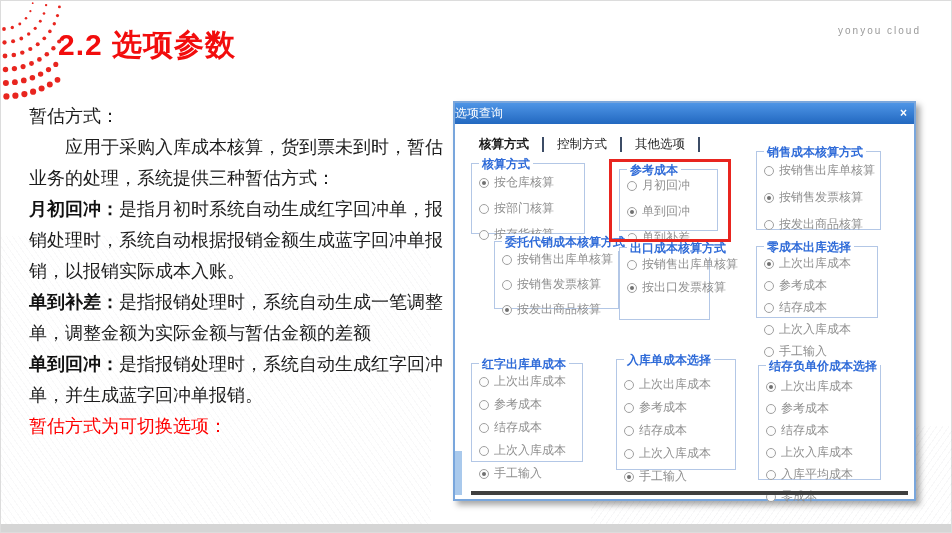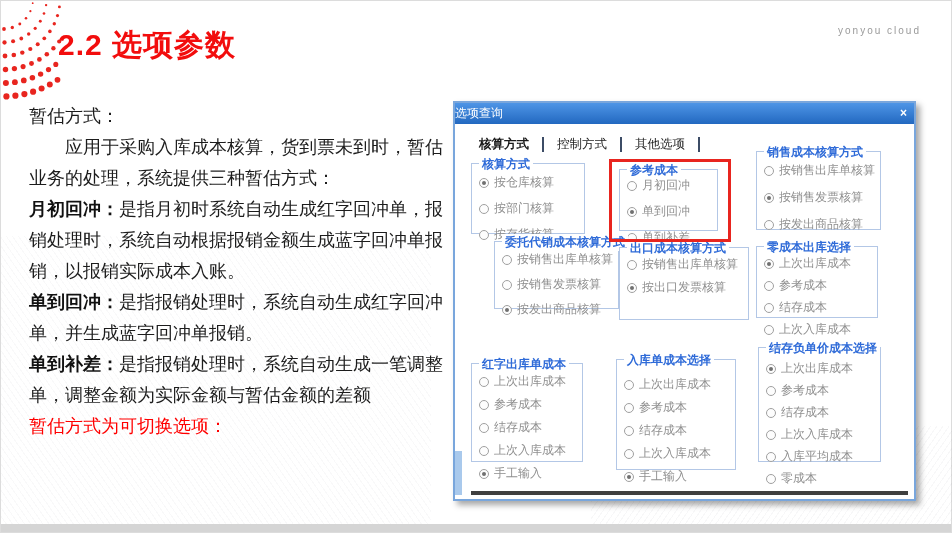"出口成本核算方式" .g5 { width: 130px -> 91px }
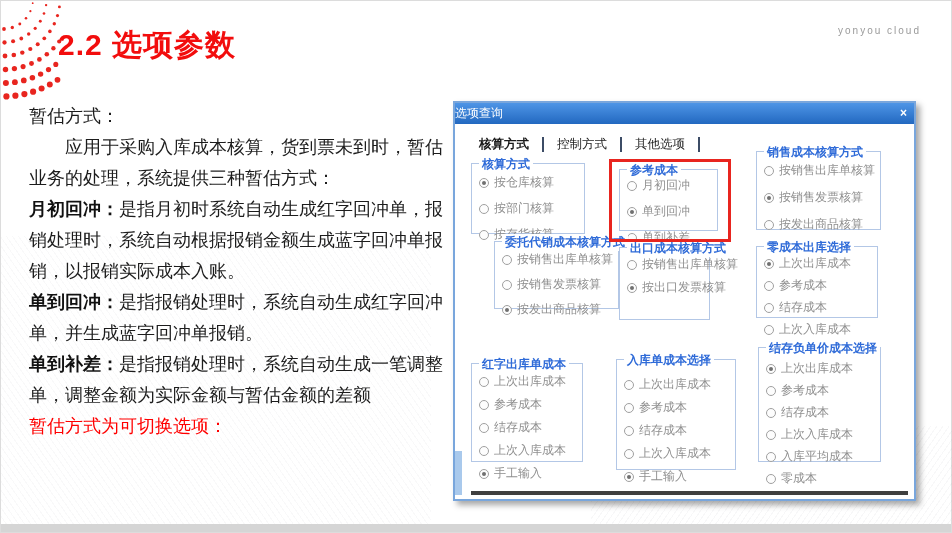"单到回冲：是指报销处理时，系统自动生成红字回冲单，并生成蓝字回冲单报销。" p { order: before "单到补差：是指报销处理时，系统自动生成一笔调整单，调整金额为实际金额与暂估金额的" -> after "单到补差：是指报销处理时，系统自动生成一笔调整单，调整金额为实际金额与暂估金额的" }
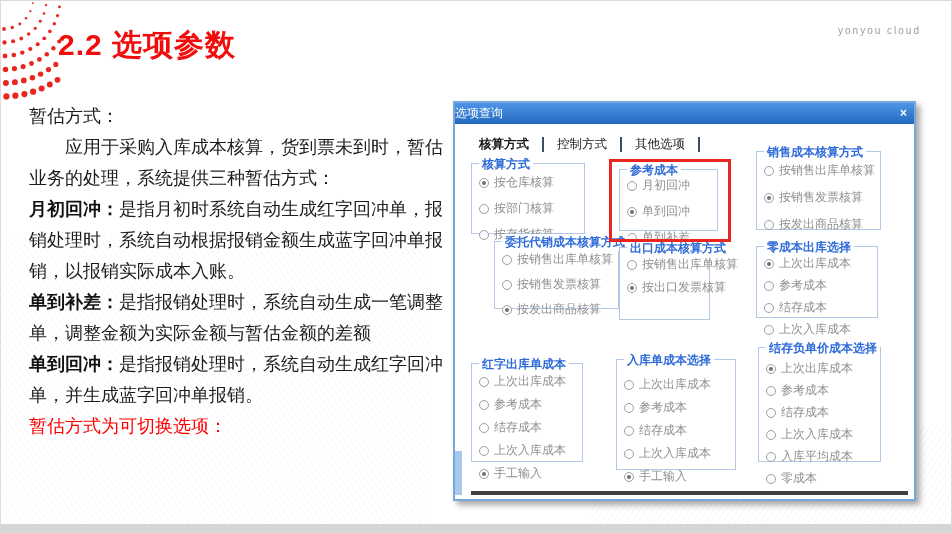"结存负单价成本选择" .g9 { top: 244px -> 262px }
